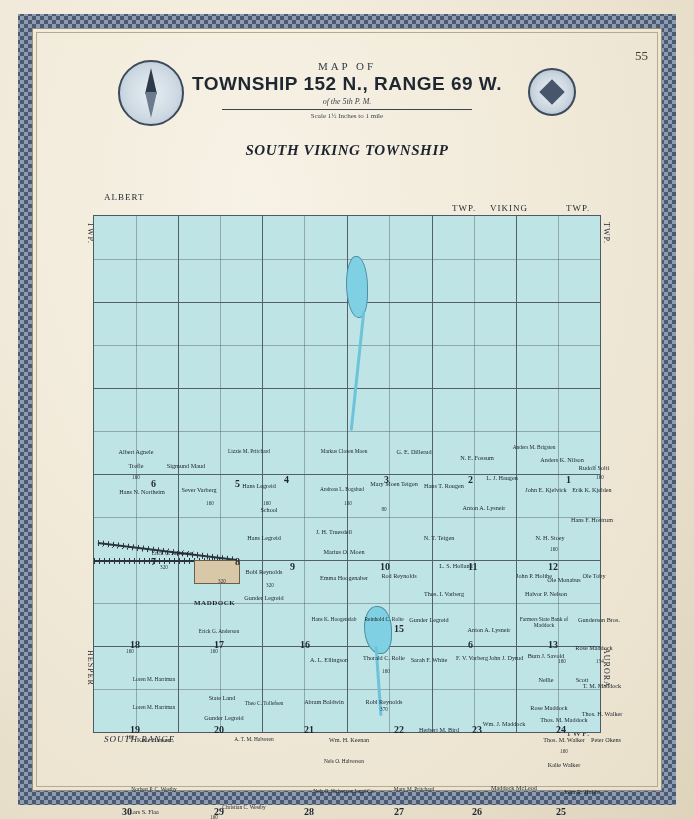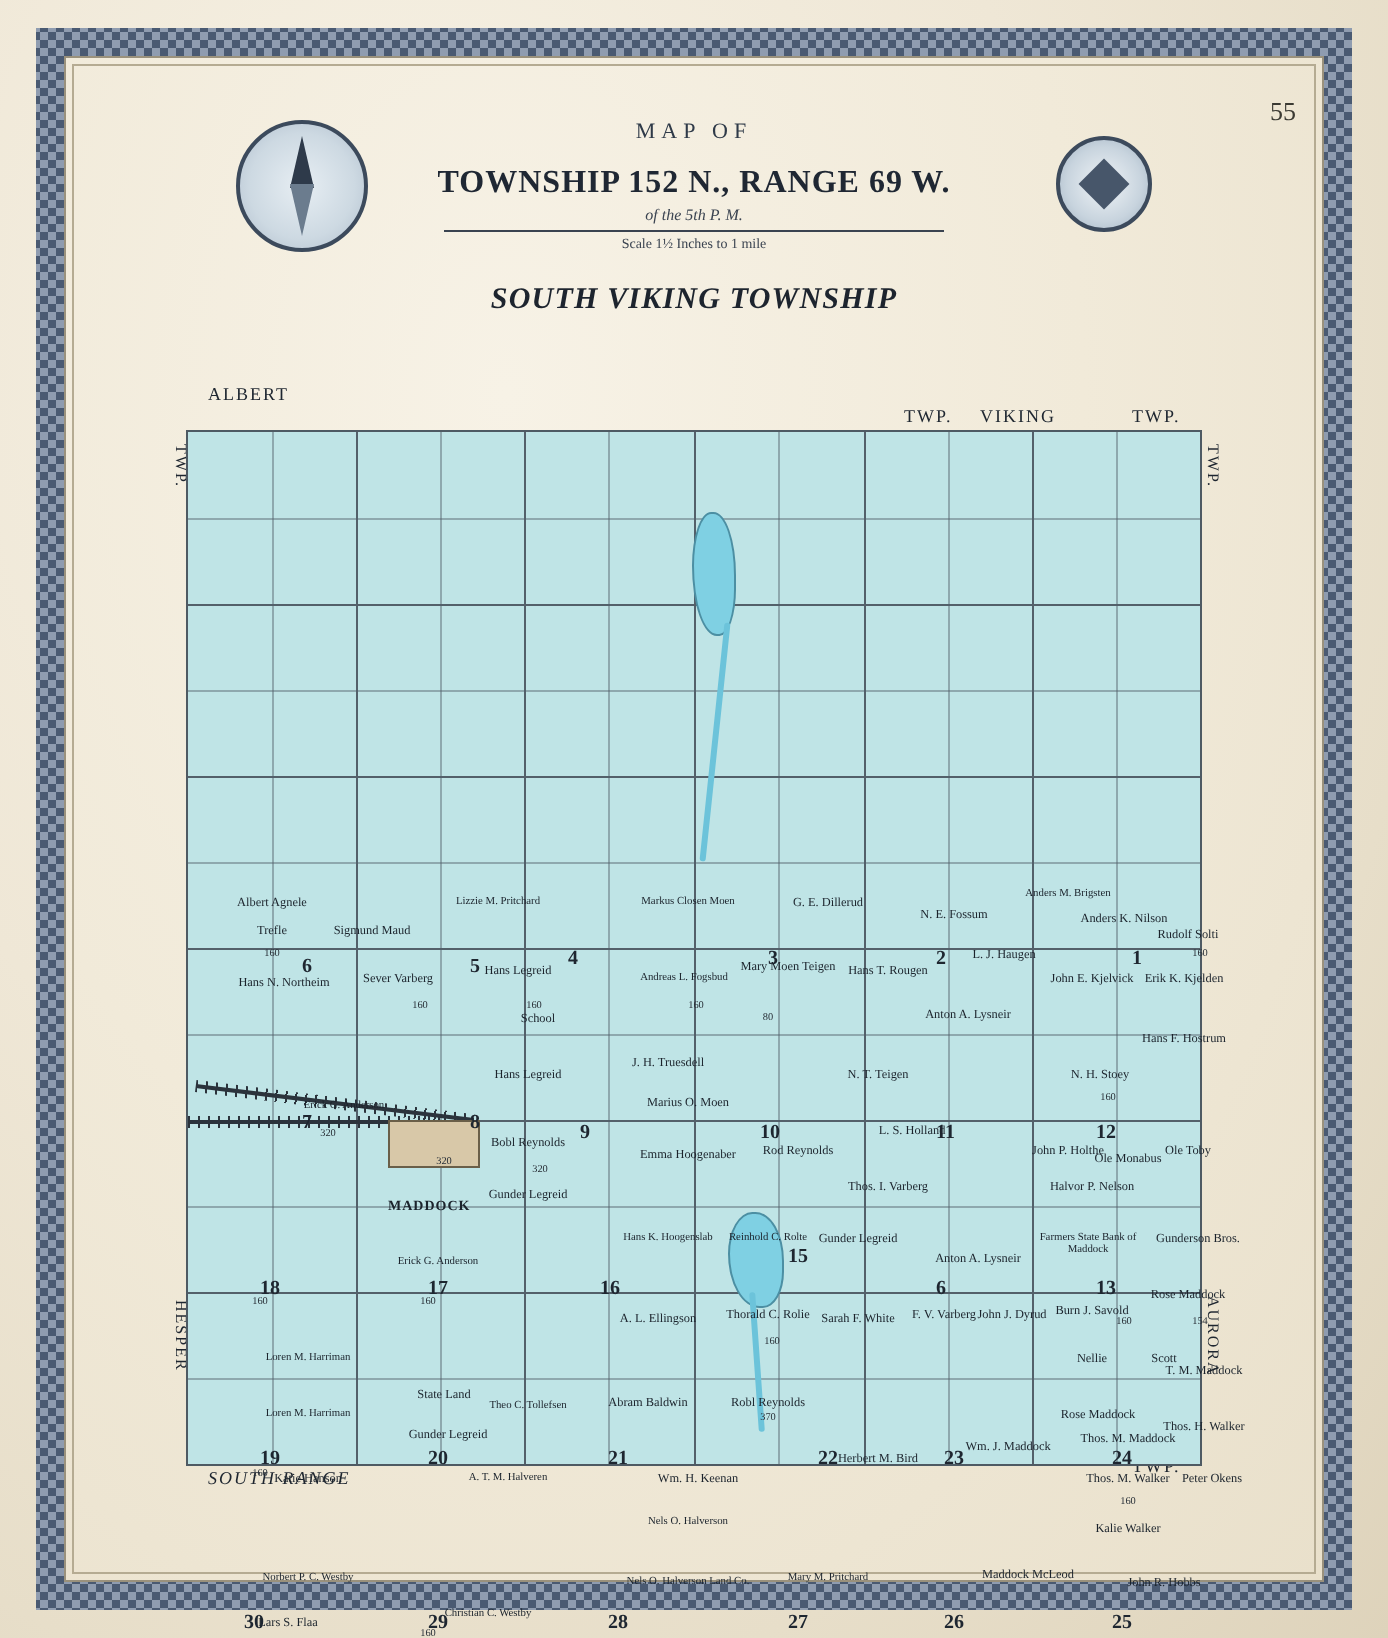"TOWNSHIP 152 N., RANGE 69" .twp-range { font-family: Liberation Serif, serif -> Liberation Sans, sans-serif; font-size: 16px -> 19px; margin-top: 11px -> 1px }
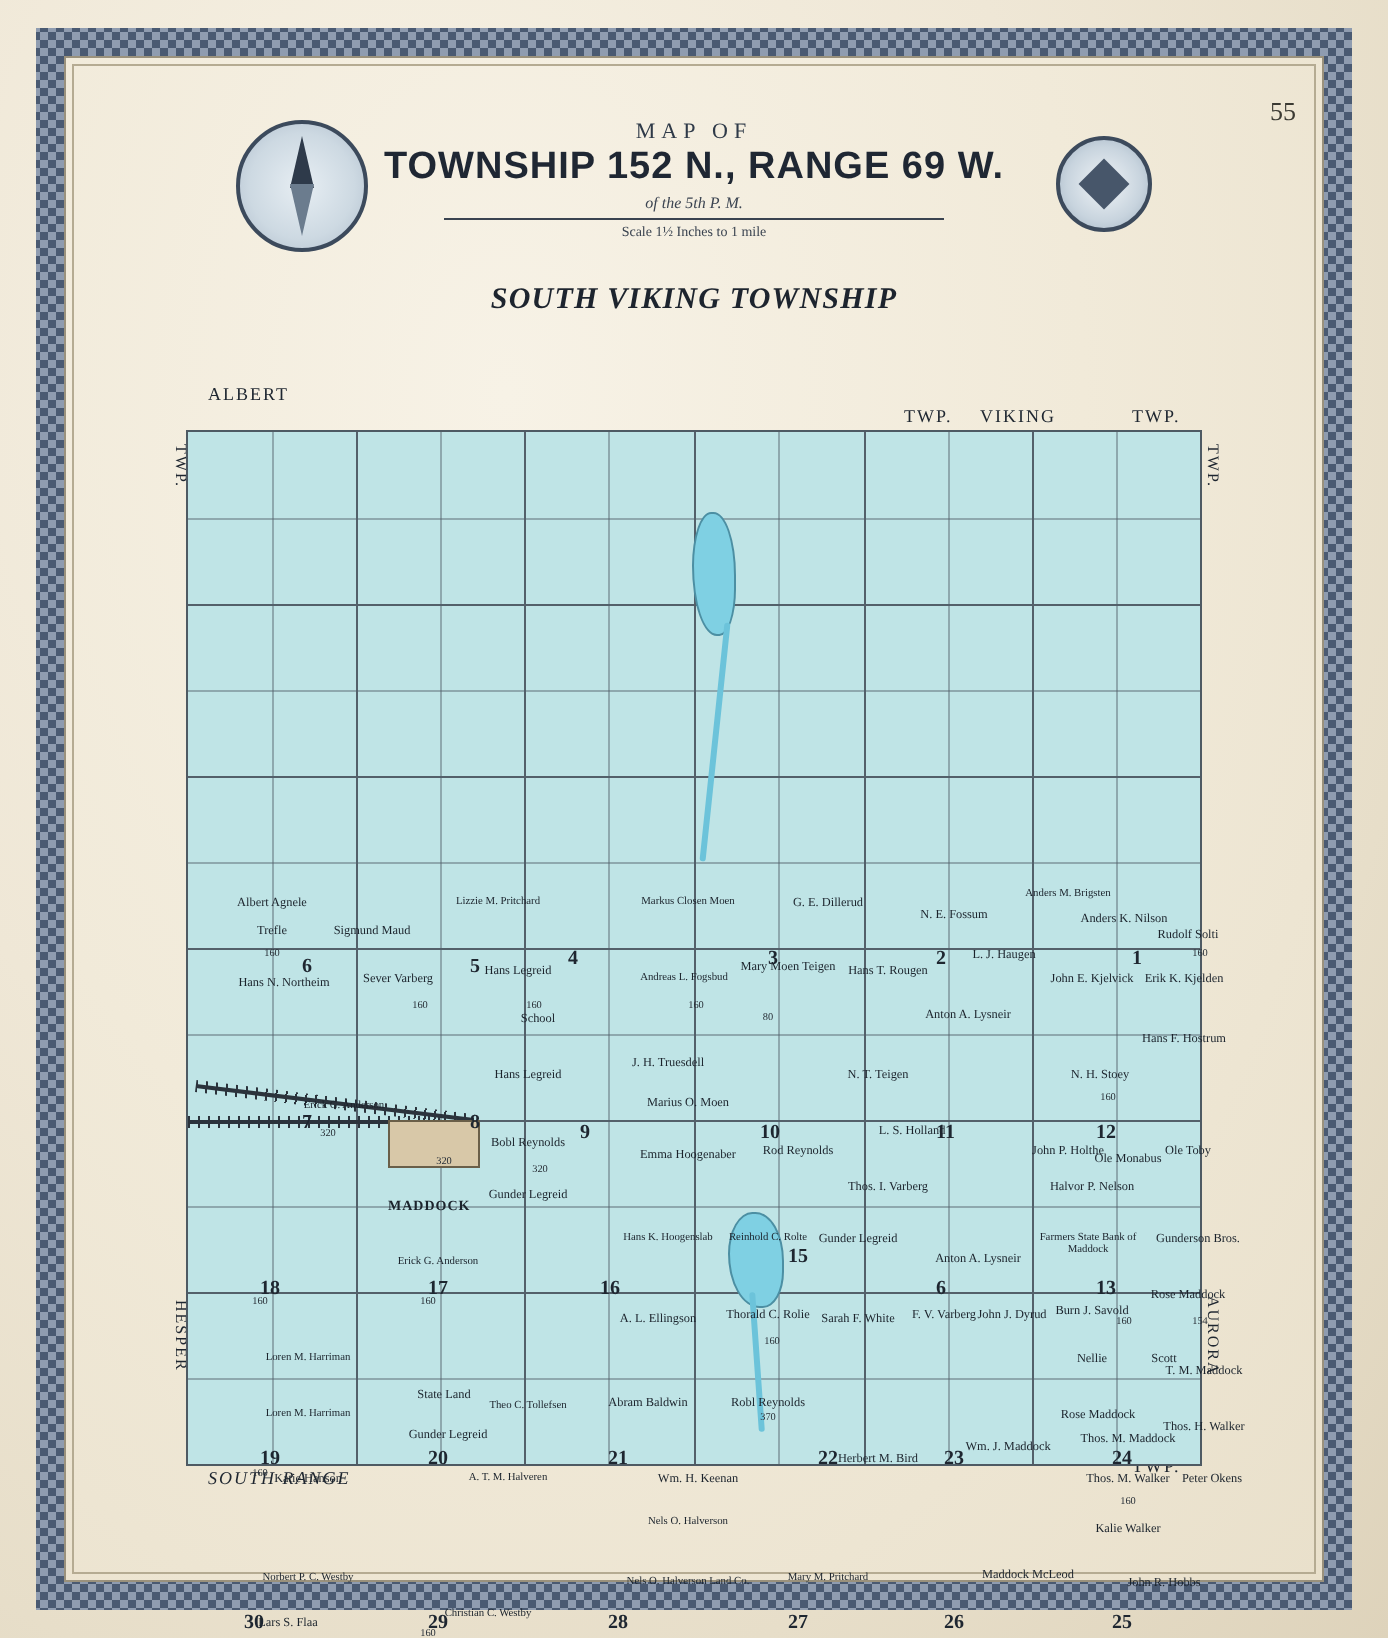"22" div.sec-num { left: 315px -> 300px }
